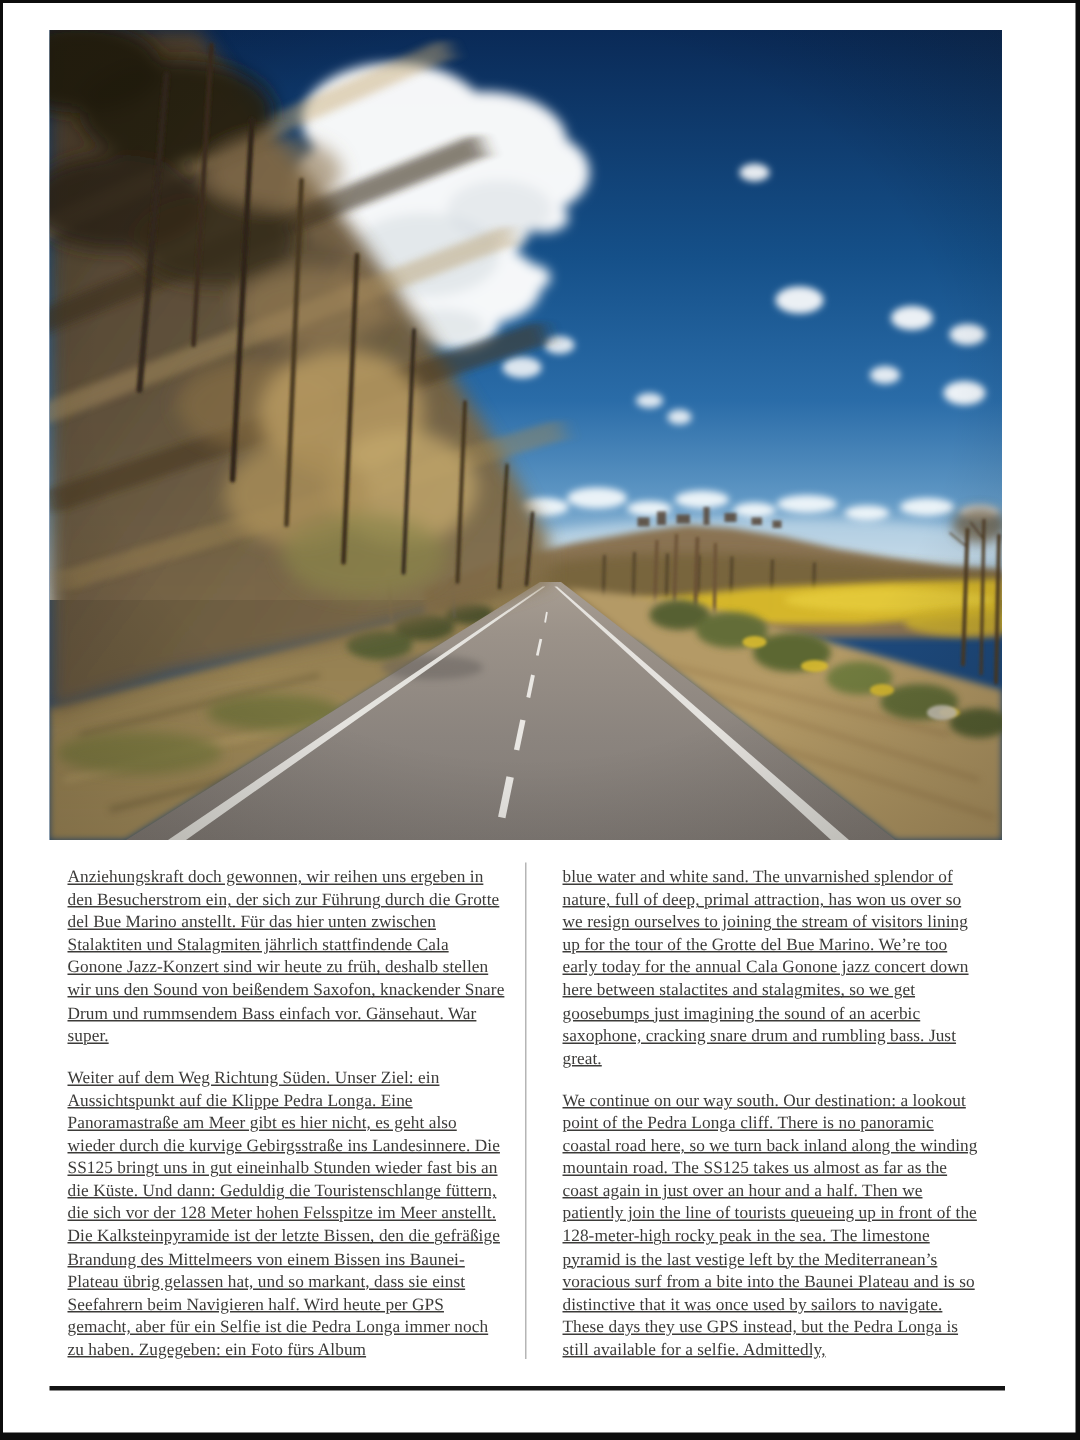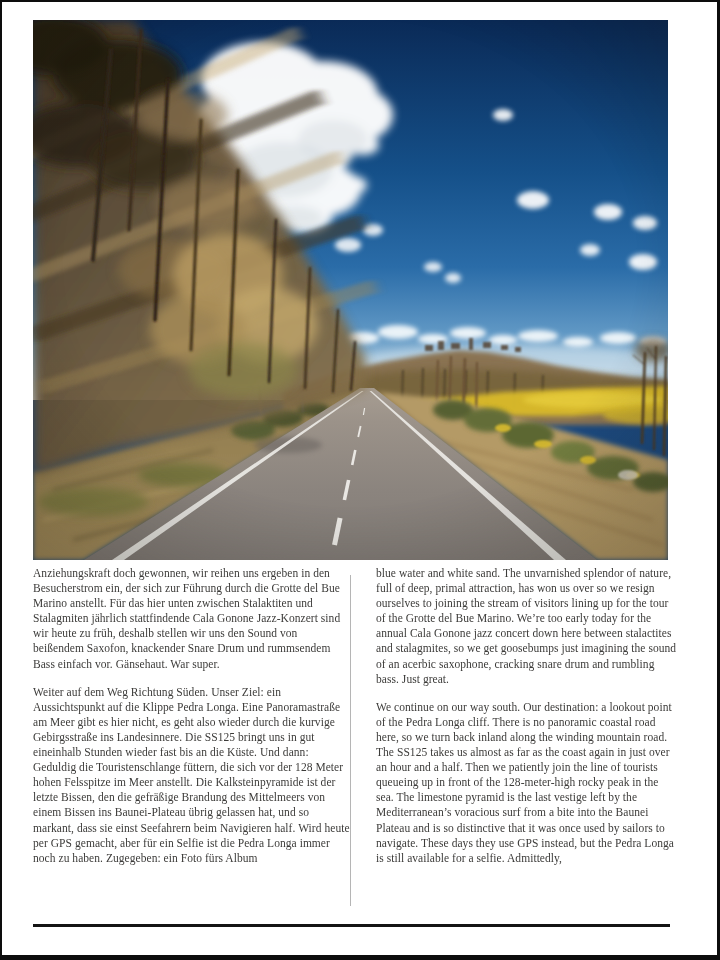"Anziehungskraft doch gewonnen, wir" .col p { margin: 0 -> 12px; text-decoration: none -> underline }
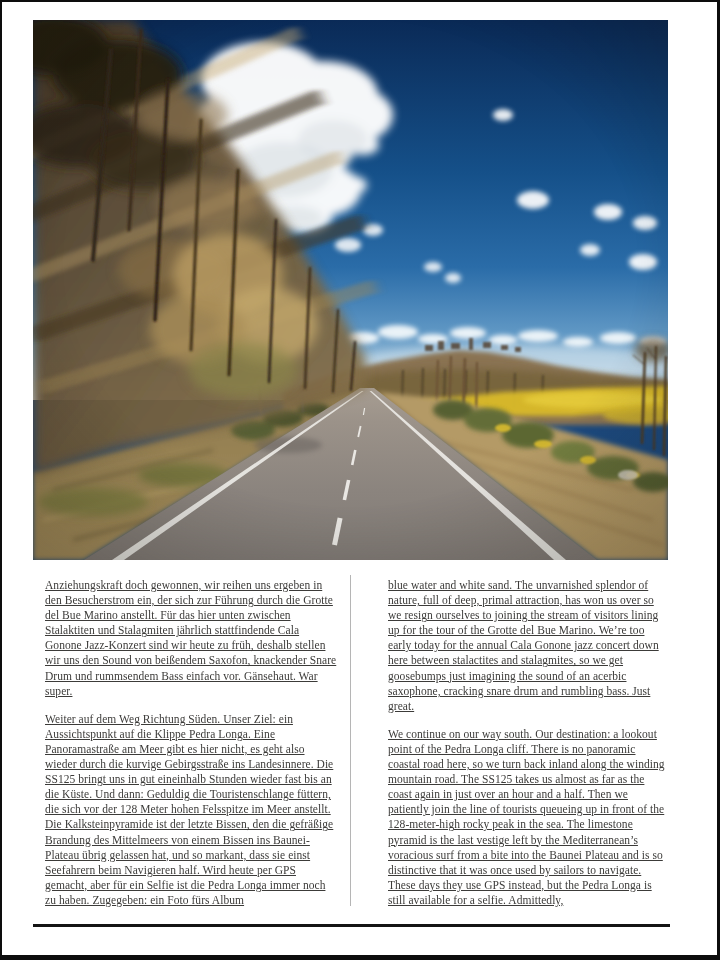"blue water and white sand." .col-right { left: 374px -> 361px }
